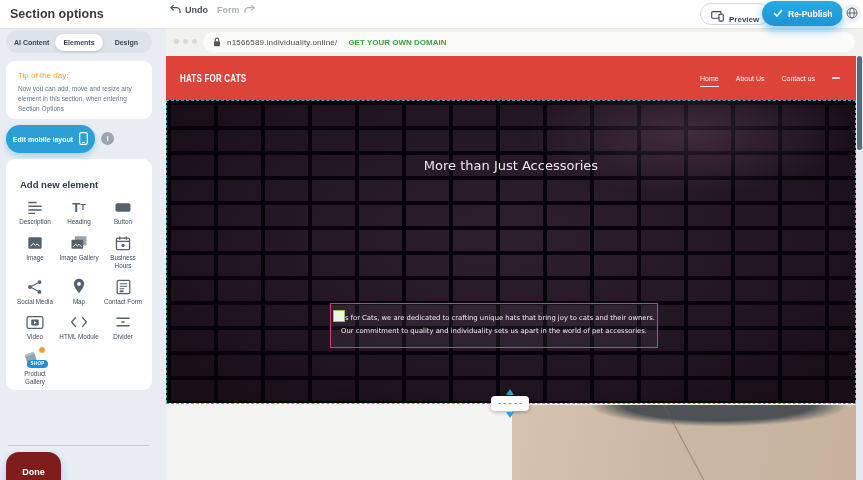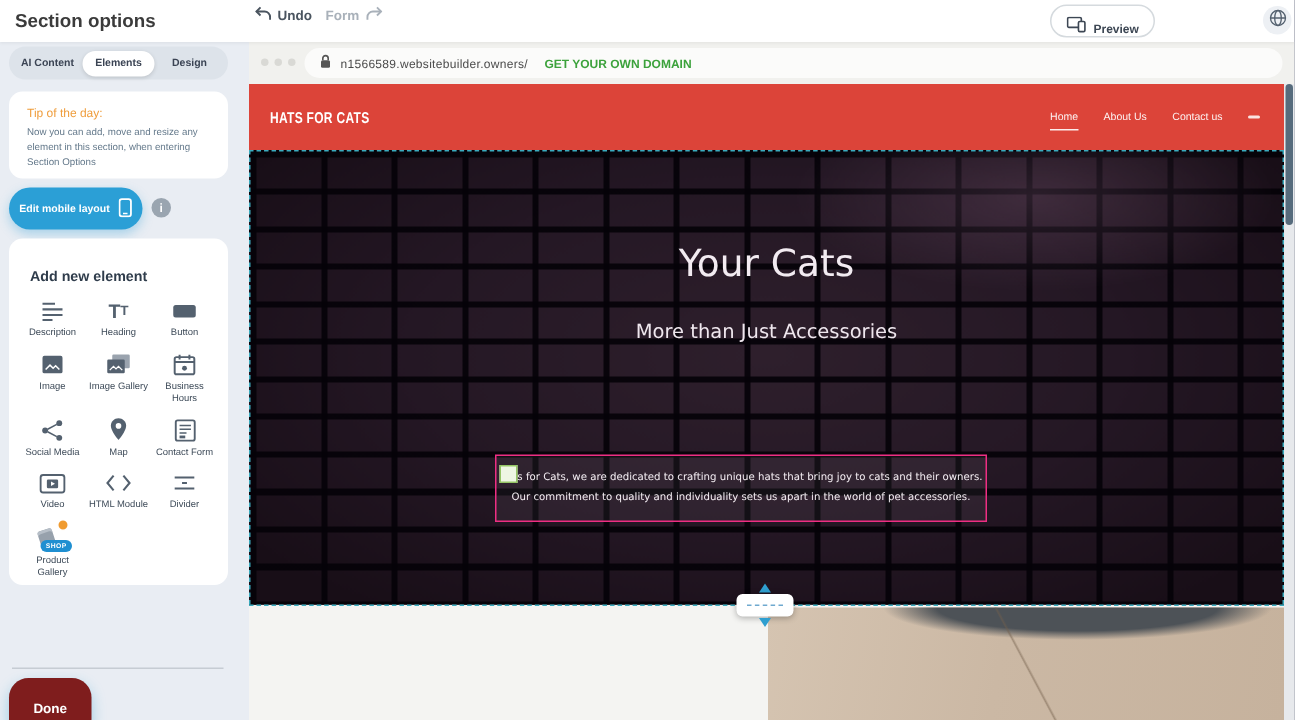"Re-Publish" div.btn-republish { html: none -> <div> <span> <svg> <path></path> </svg> </span> <span>Re-Publish</span> </div> }
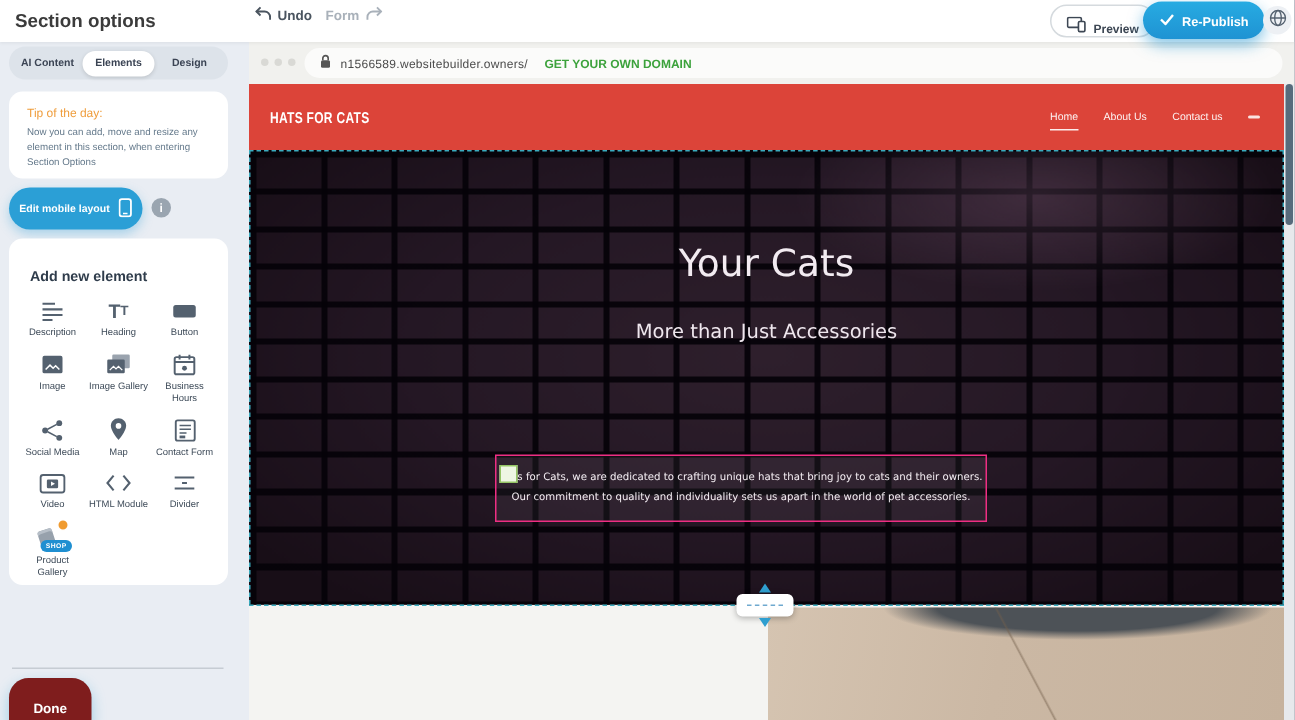"n1566589.websitebuilder.owners/" span.url { text: n1566589.websitebuilder.owners/ -> n1566589.individuality.online/ }
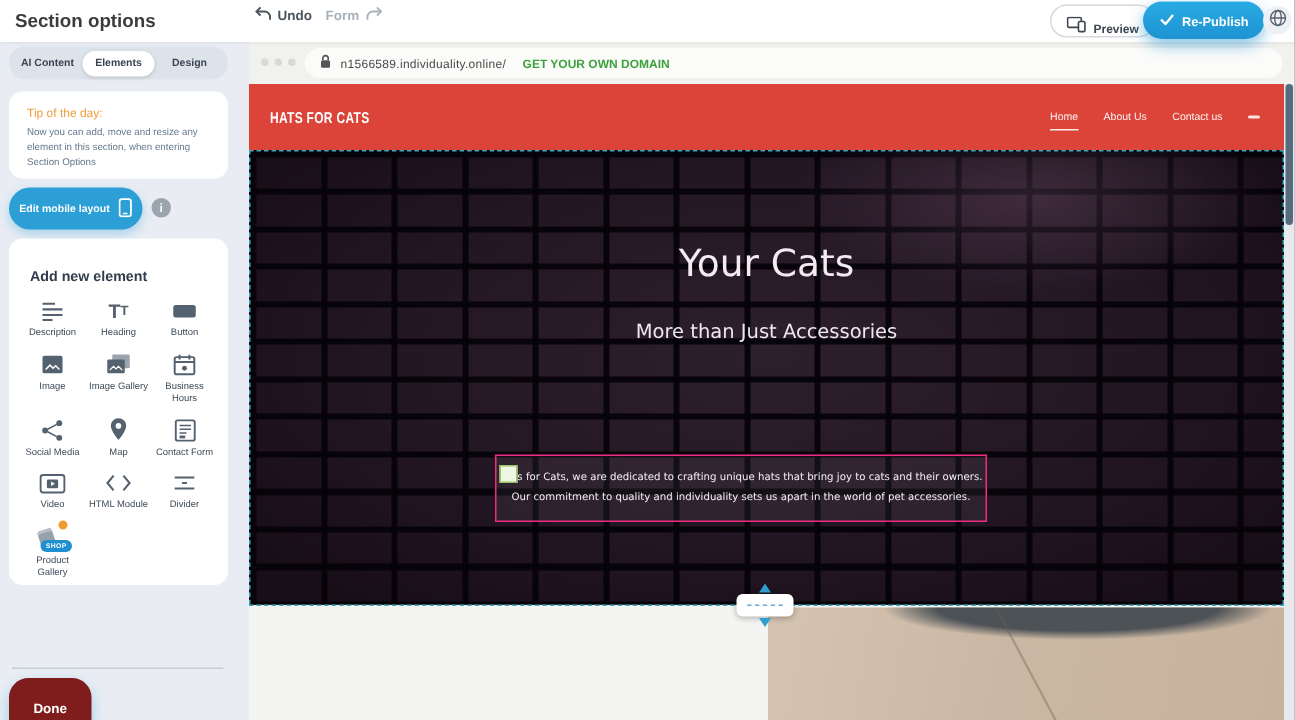"Your Cats" span { html: <span>Your Cats</span> -> none }
